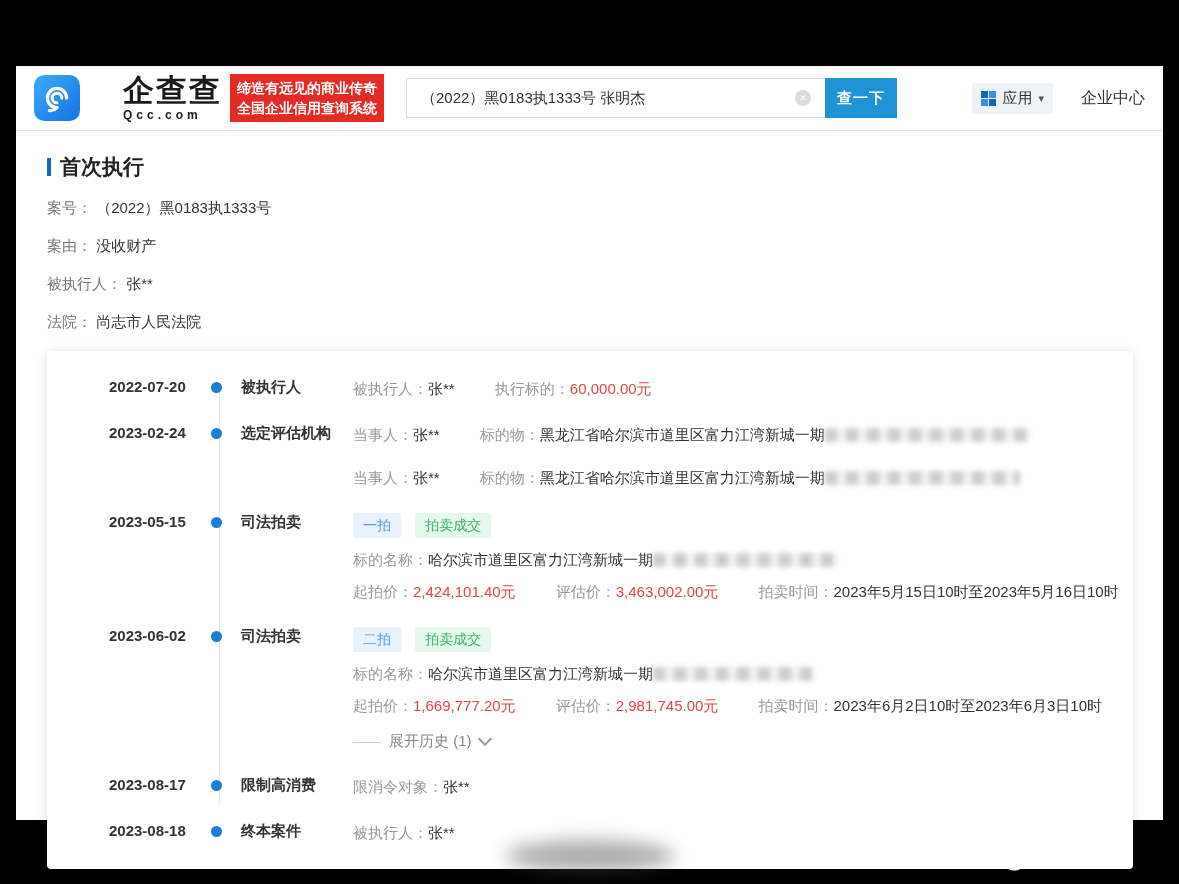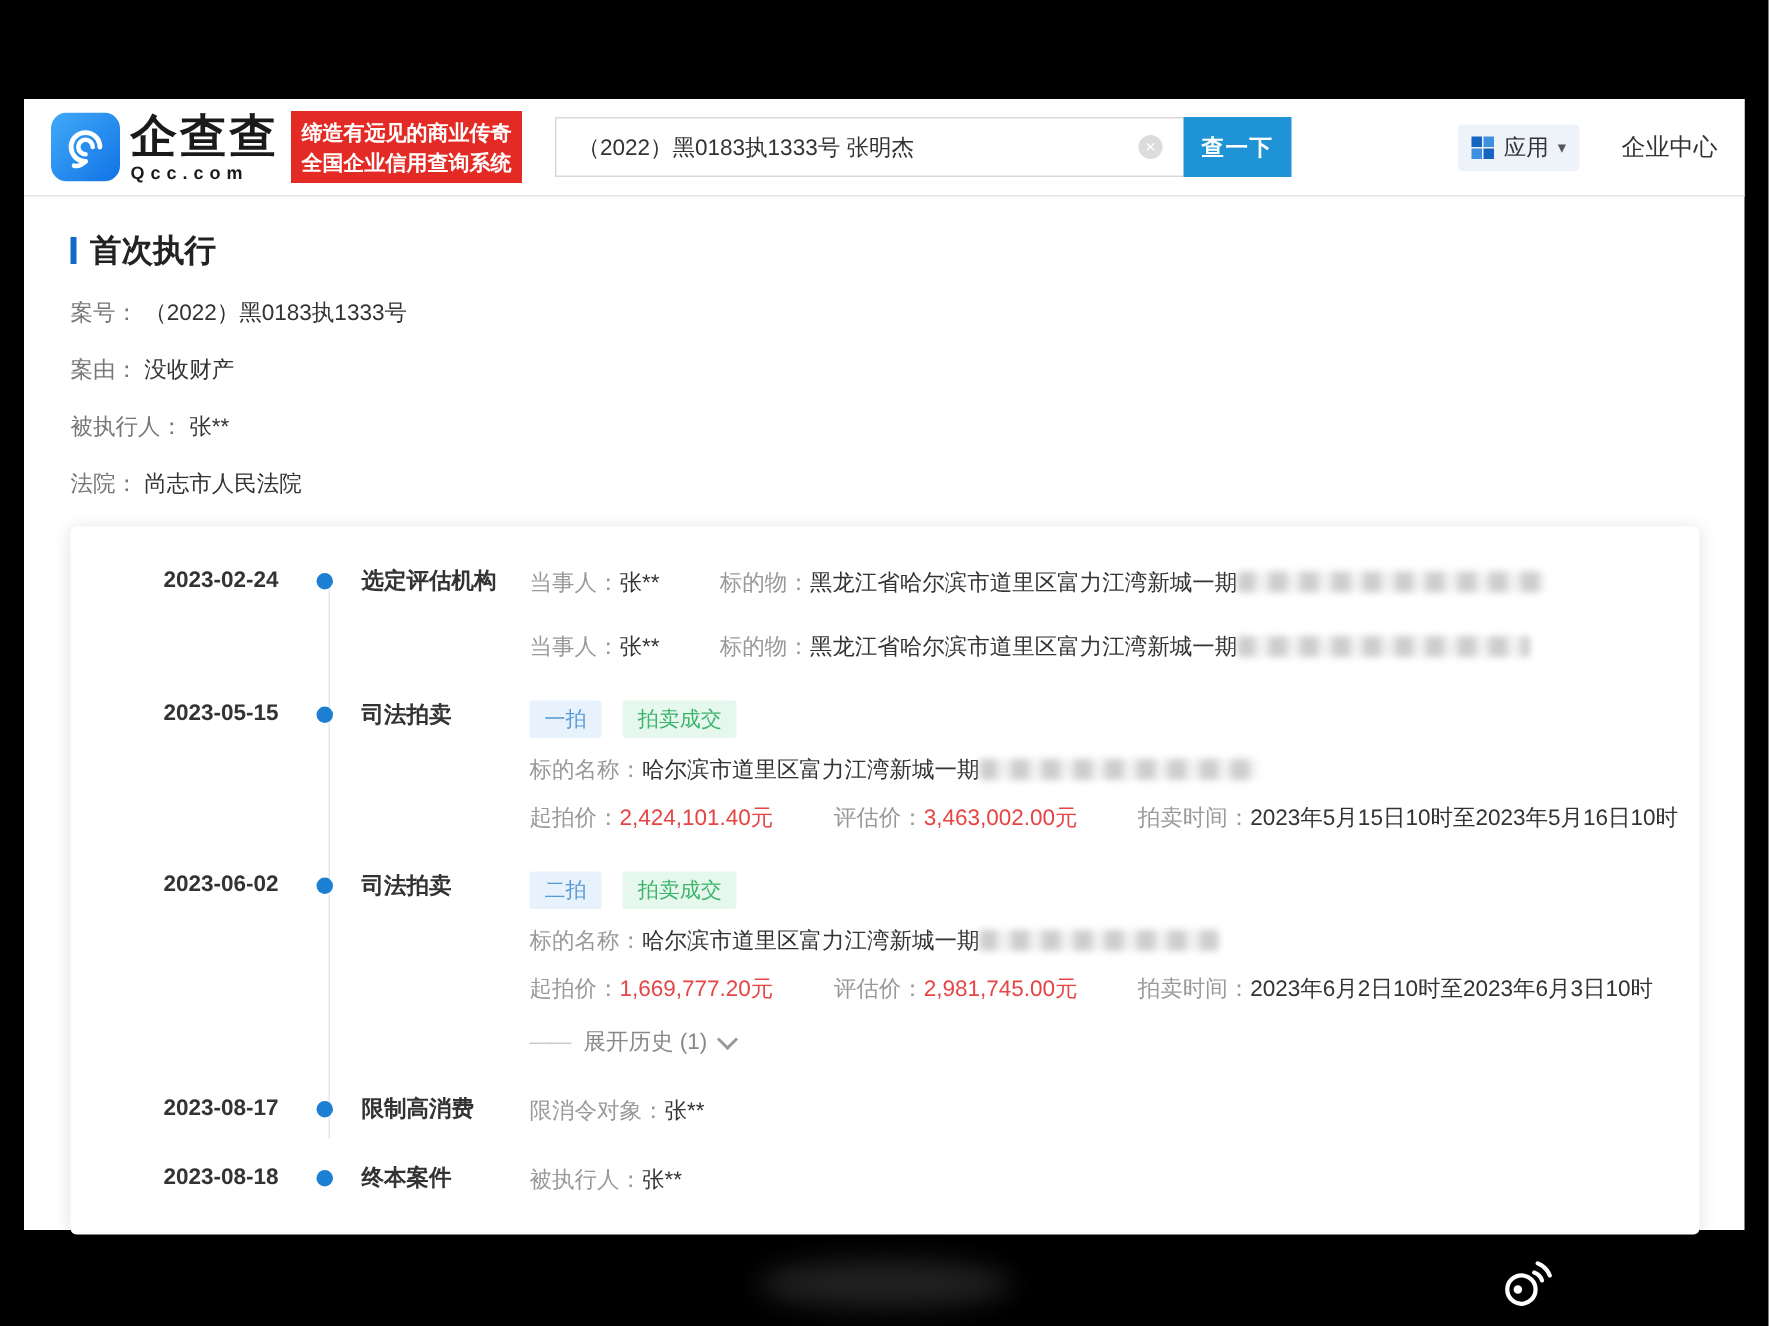"企查查" .logo { gap: none -> 36px }
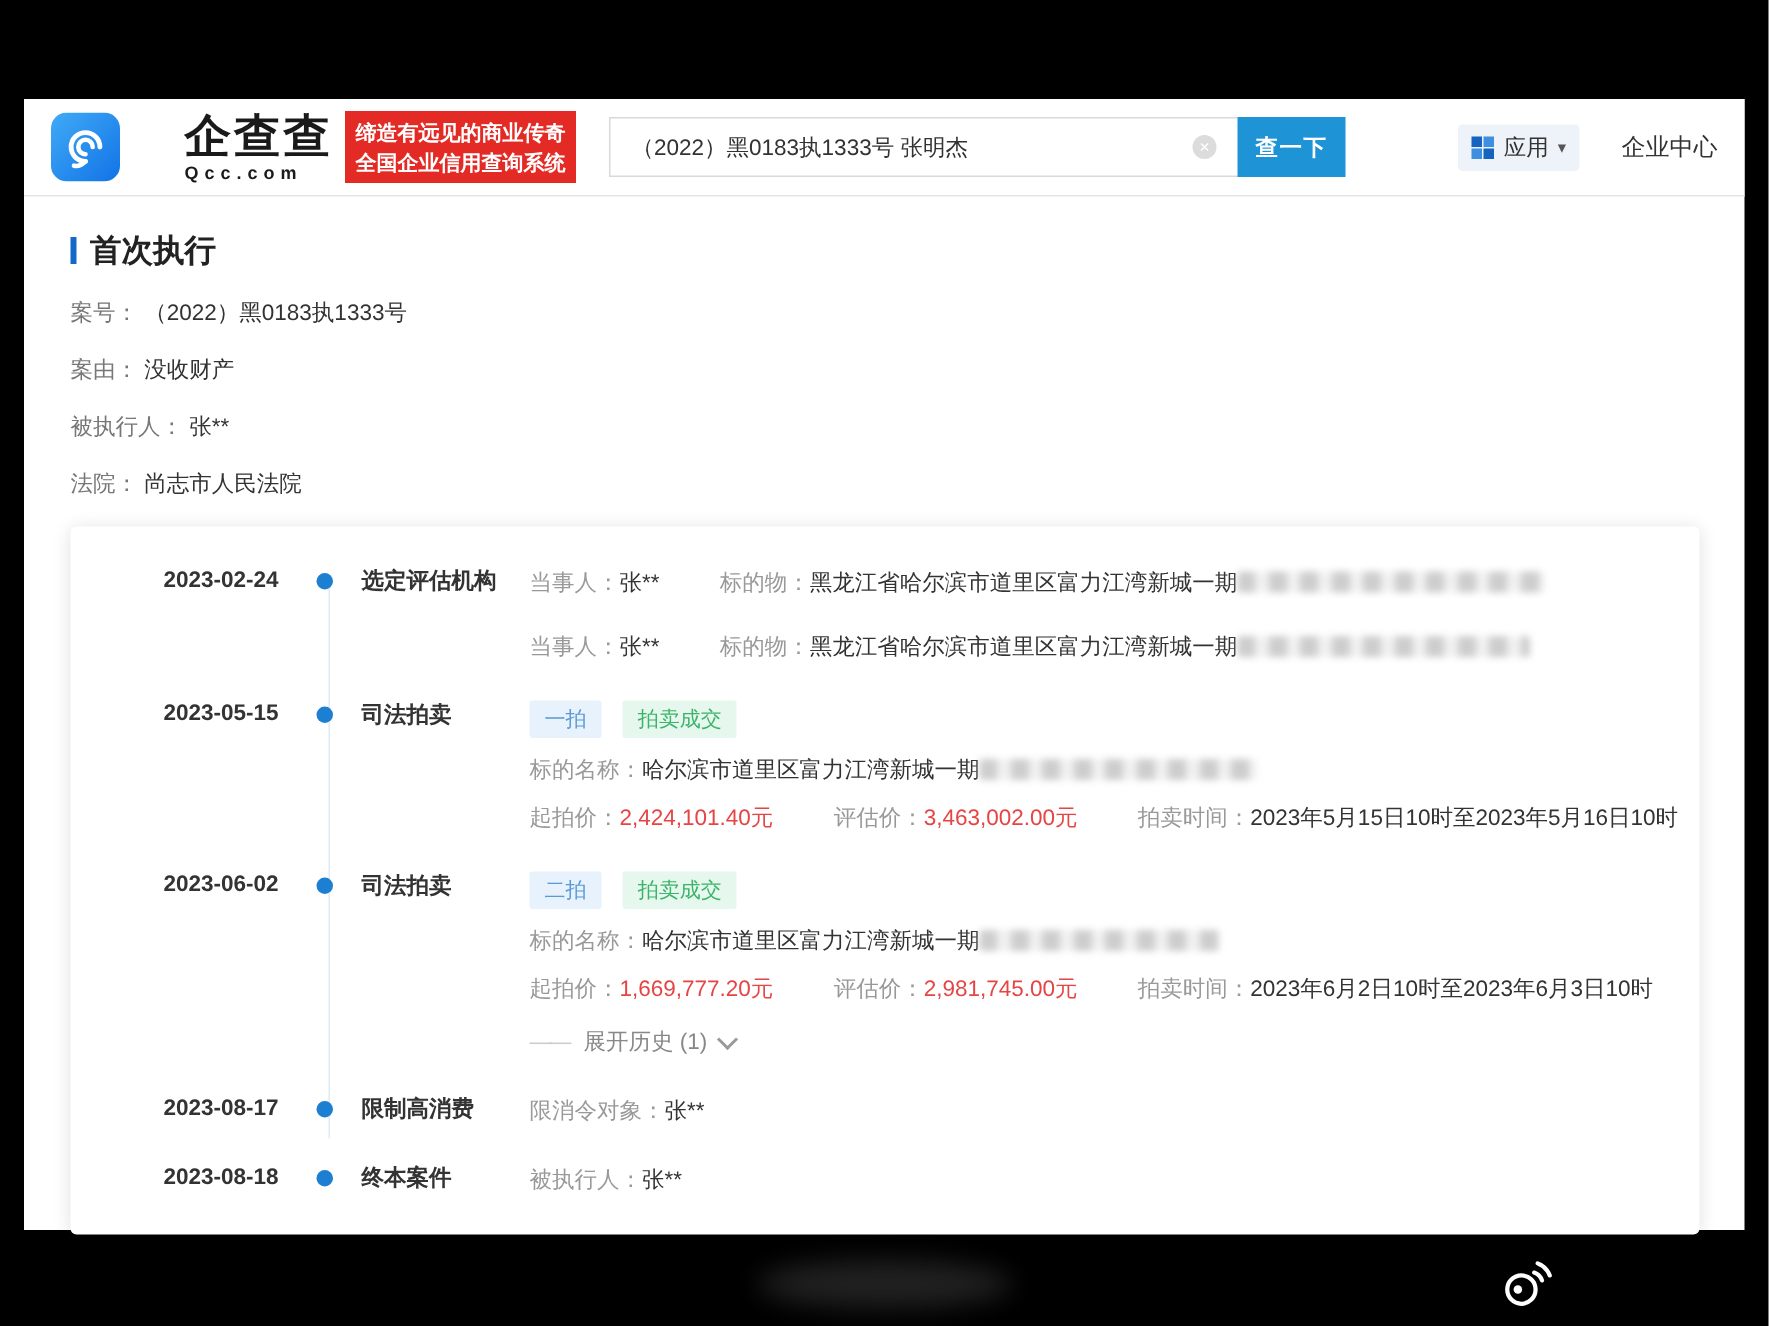"2022-07-20" div.t-row { html: none -> <div> <div>2022-07-20</div> <div> <span></span> </div> <div>被执行人</div> <div> <div> <span><span>被执行人：</span><span>张**</span></span> <span><span>执行标的：</span><span>60,000.00元</span></span> </div> </div> </div> }
